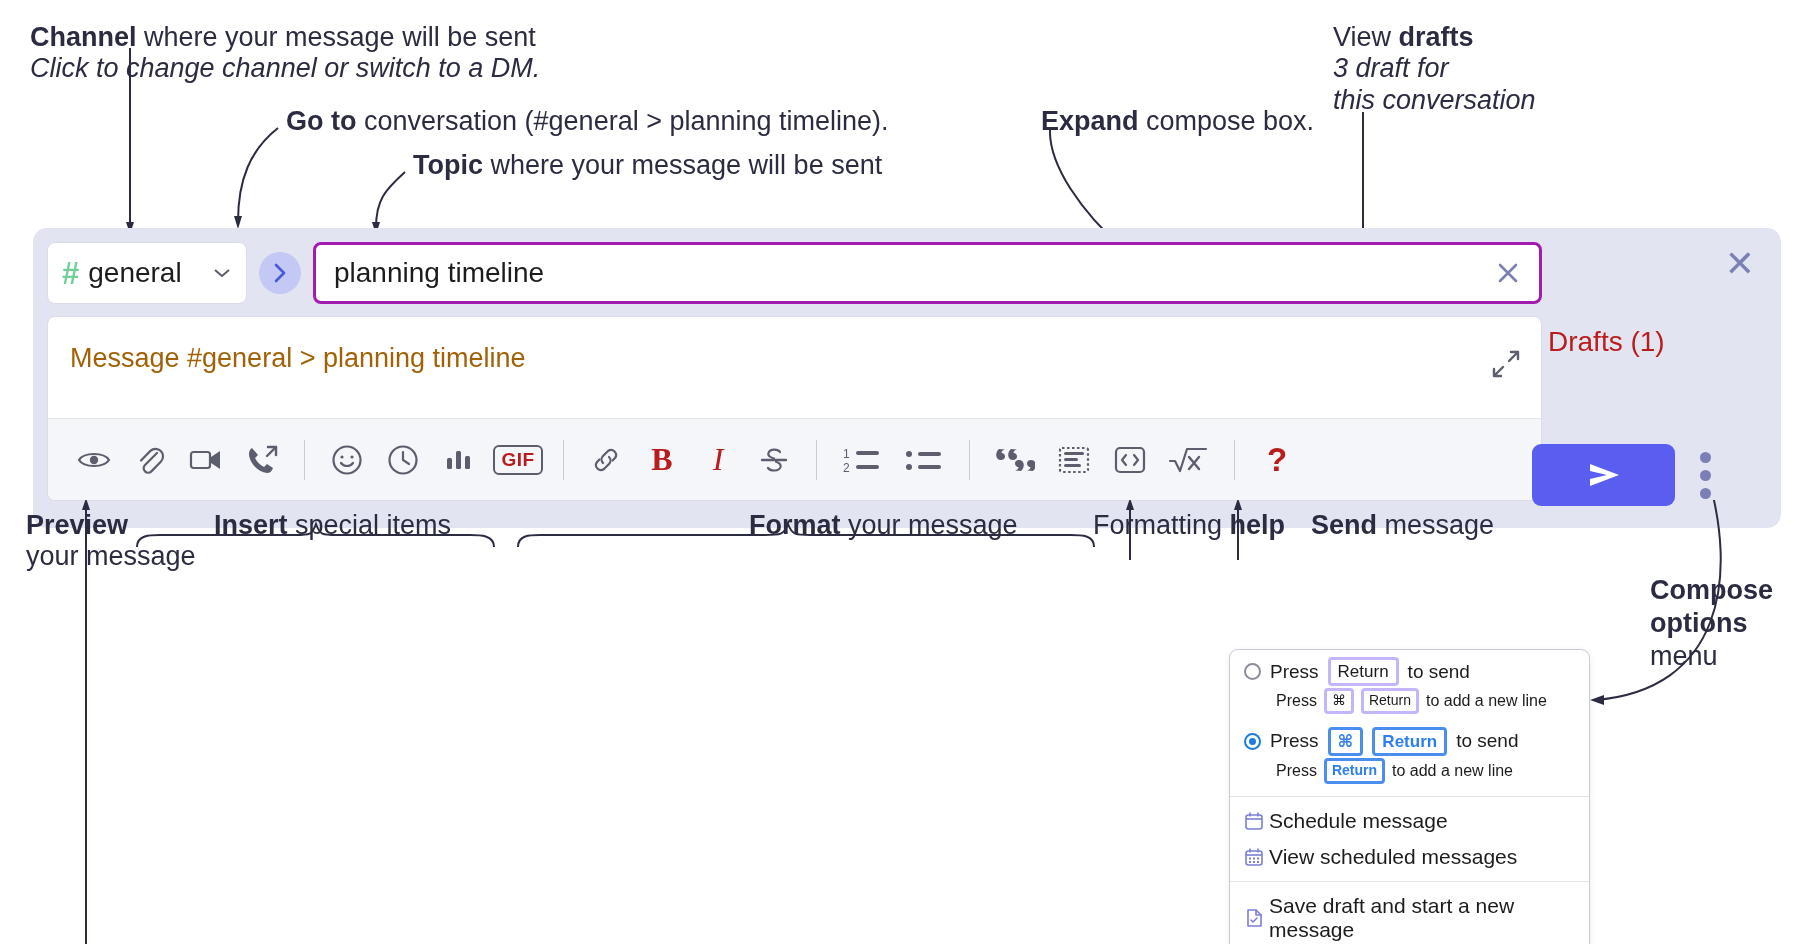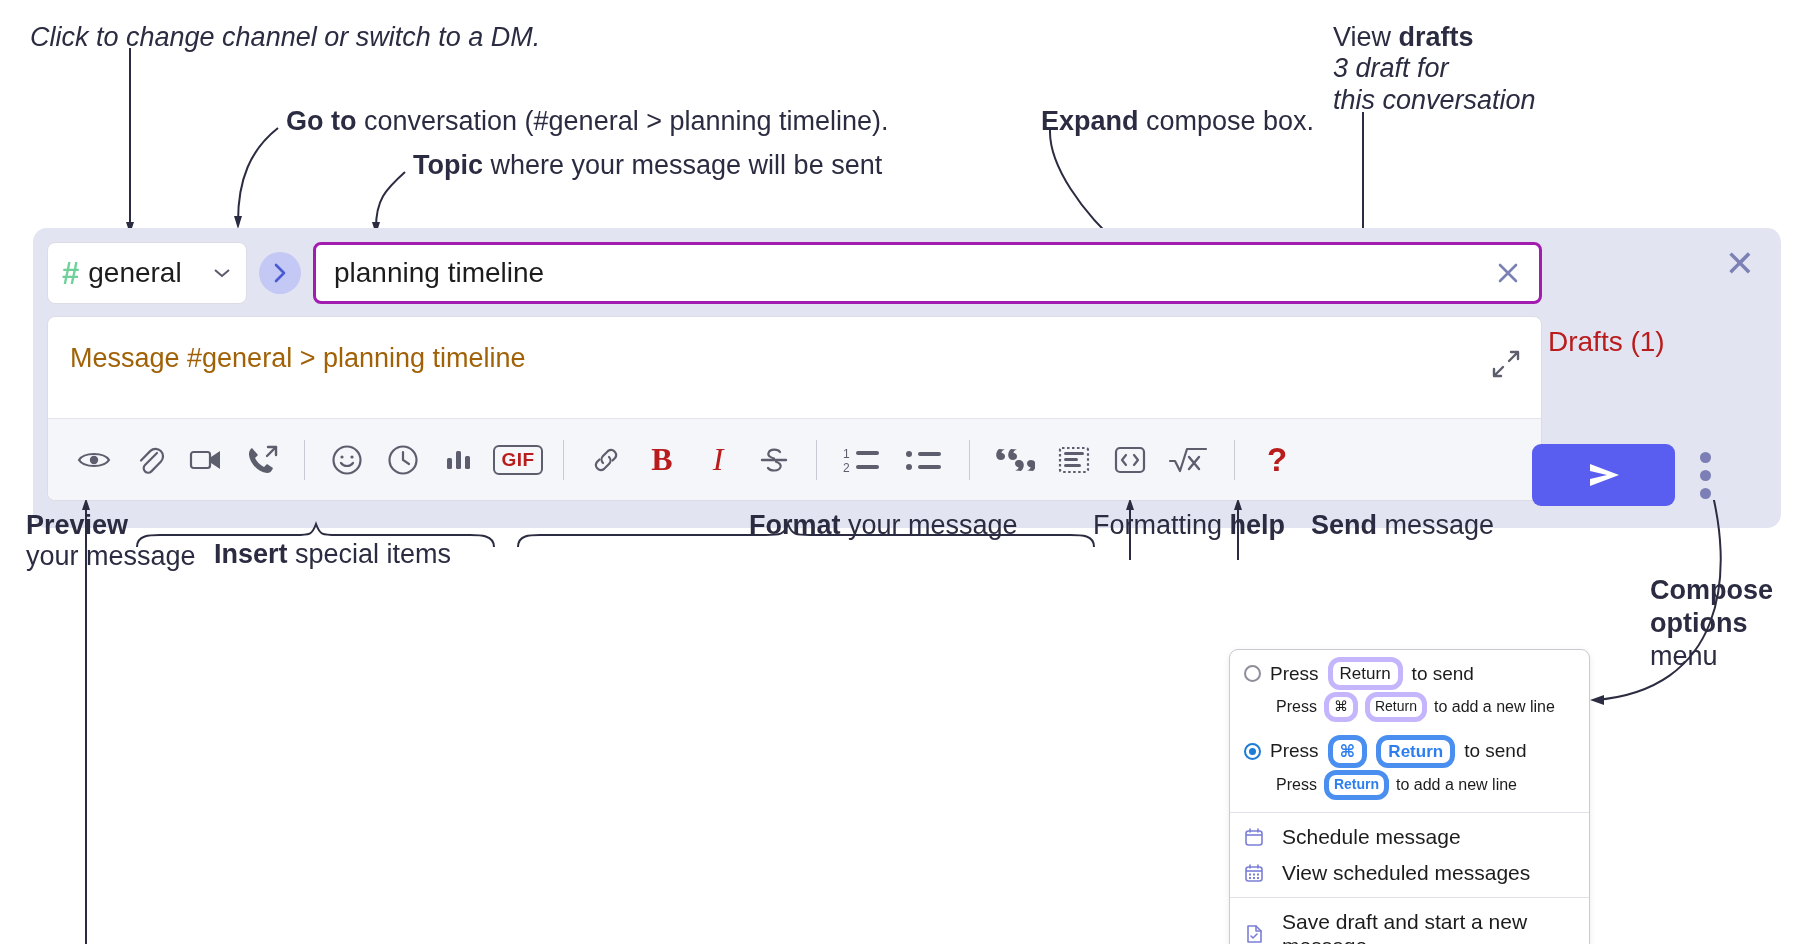"Channel where your message will" div { html: none -> <div><b>Channel</b><span> where your message will be sent</span></div> }
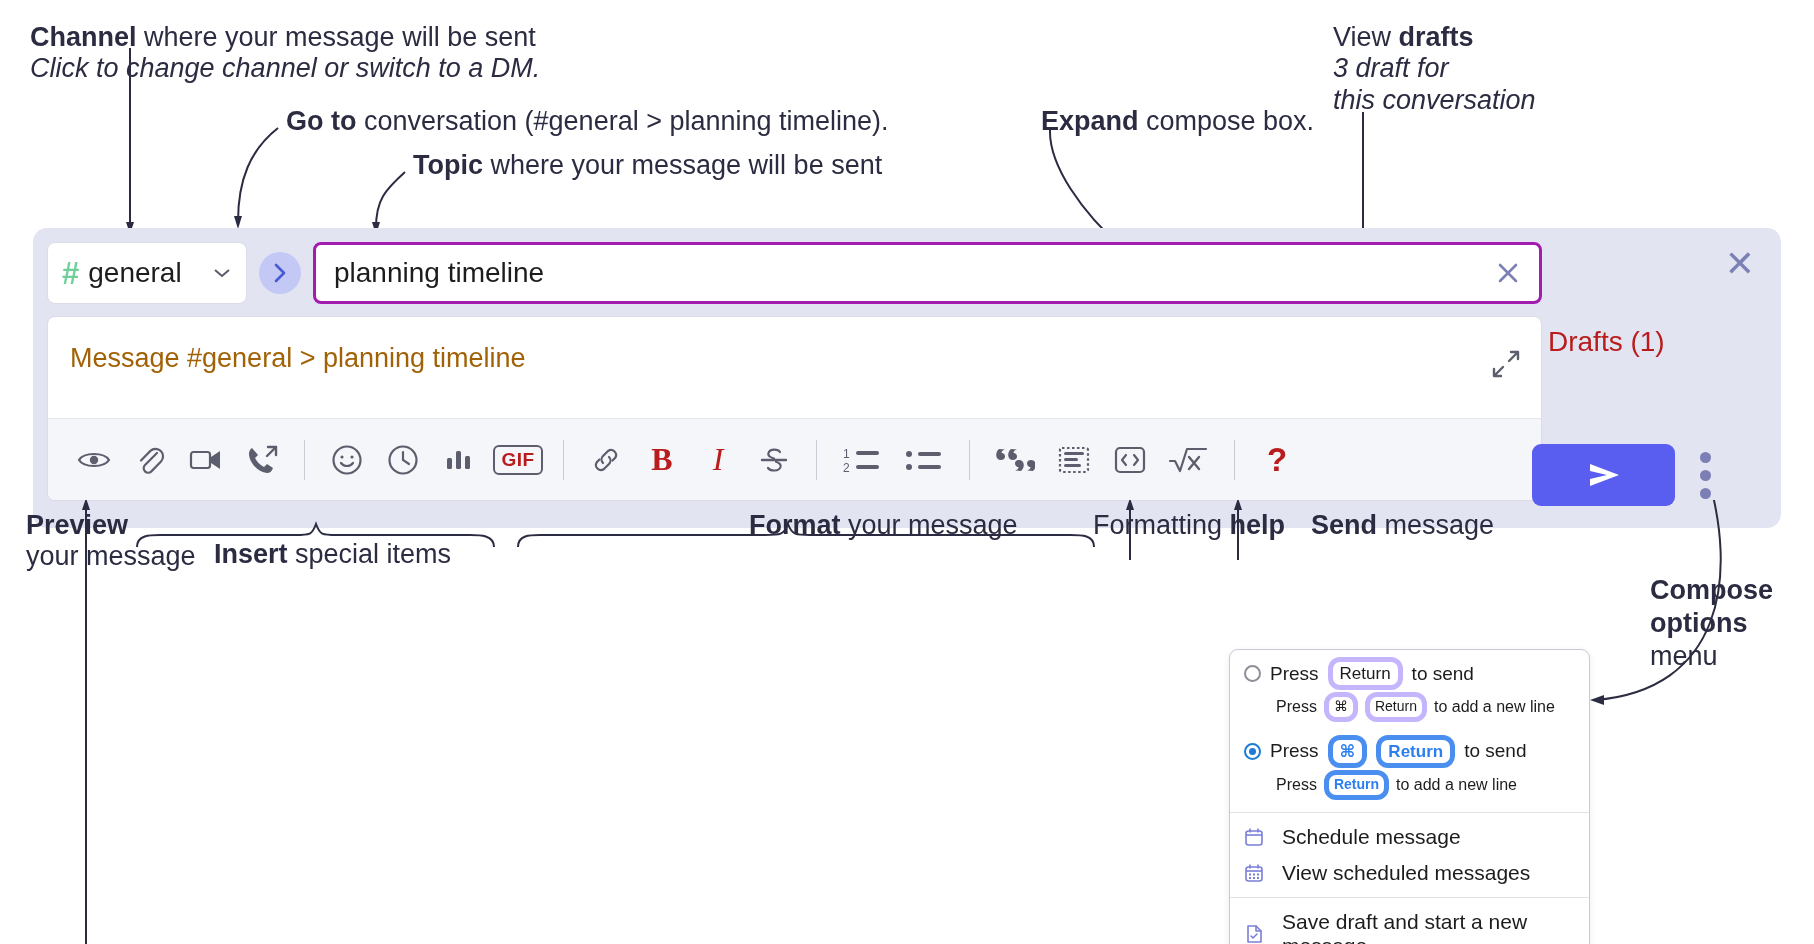"Insert special items" div.abs { top: 539px -> 510px }
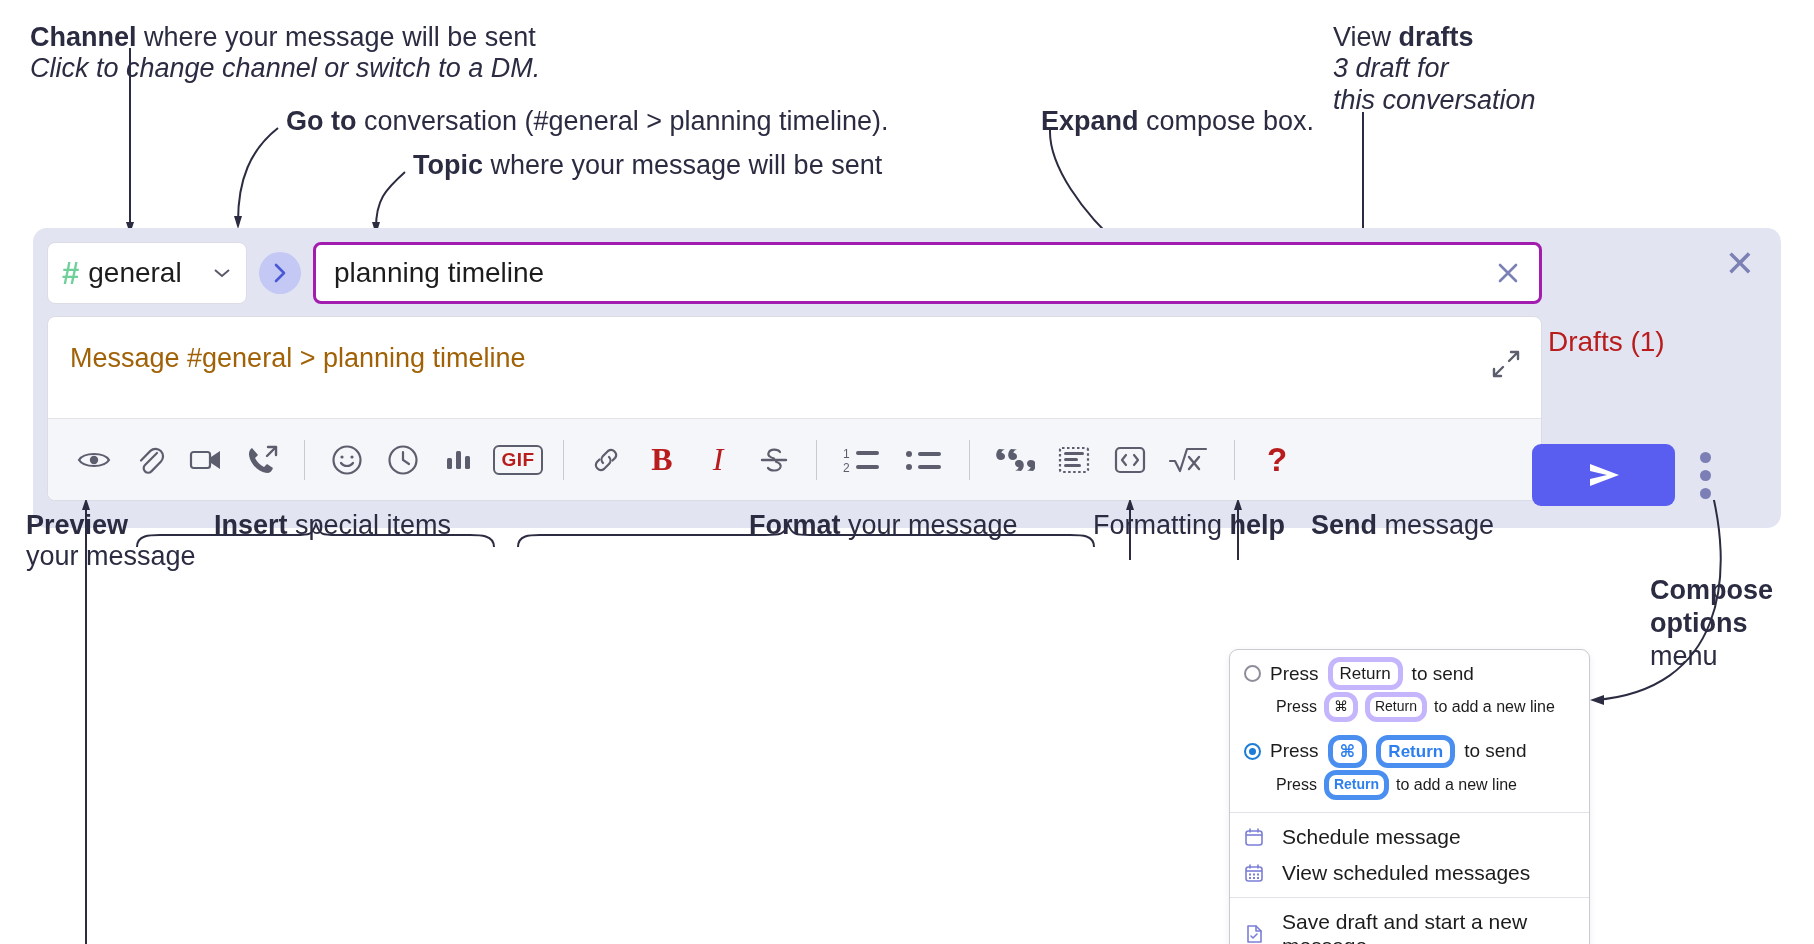"Return" .key { border: 5px solid #c4b5fd -> 3px solid #c4b5fd; border-radius: 12px -> 4px }
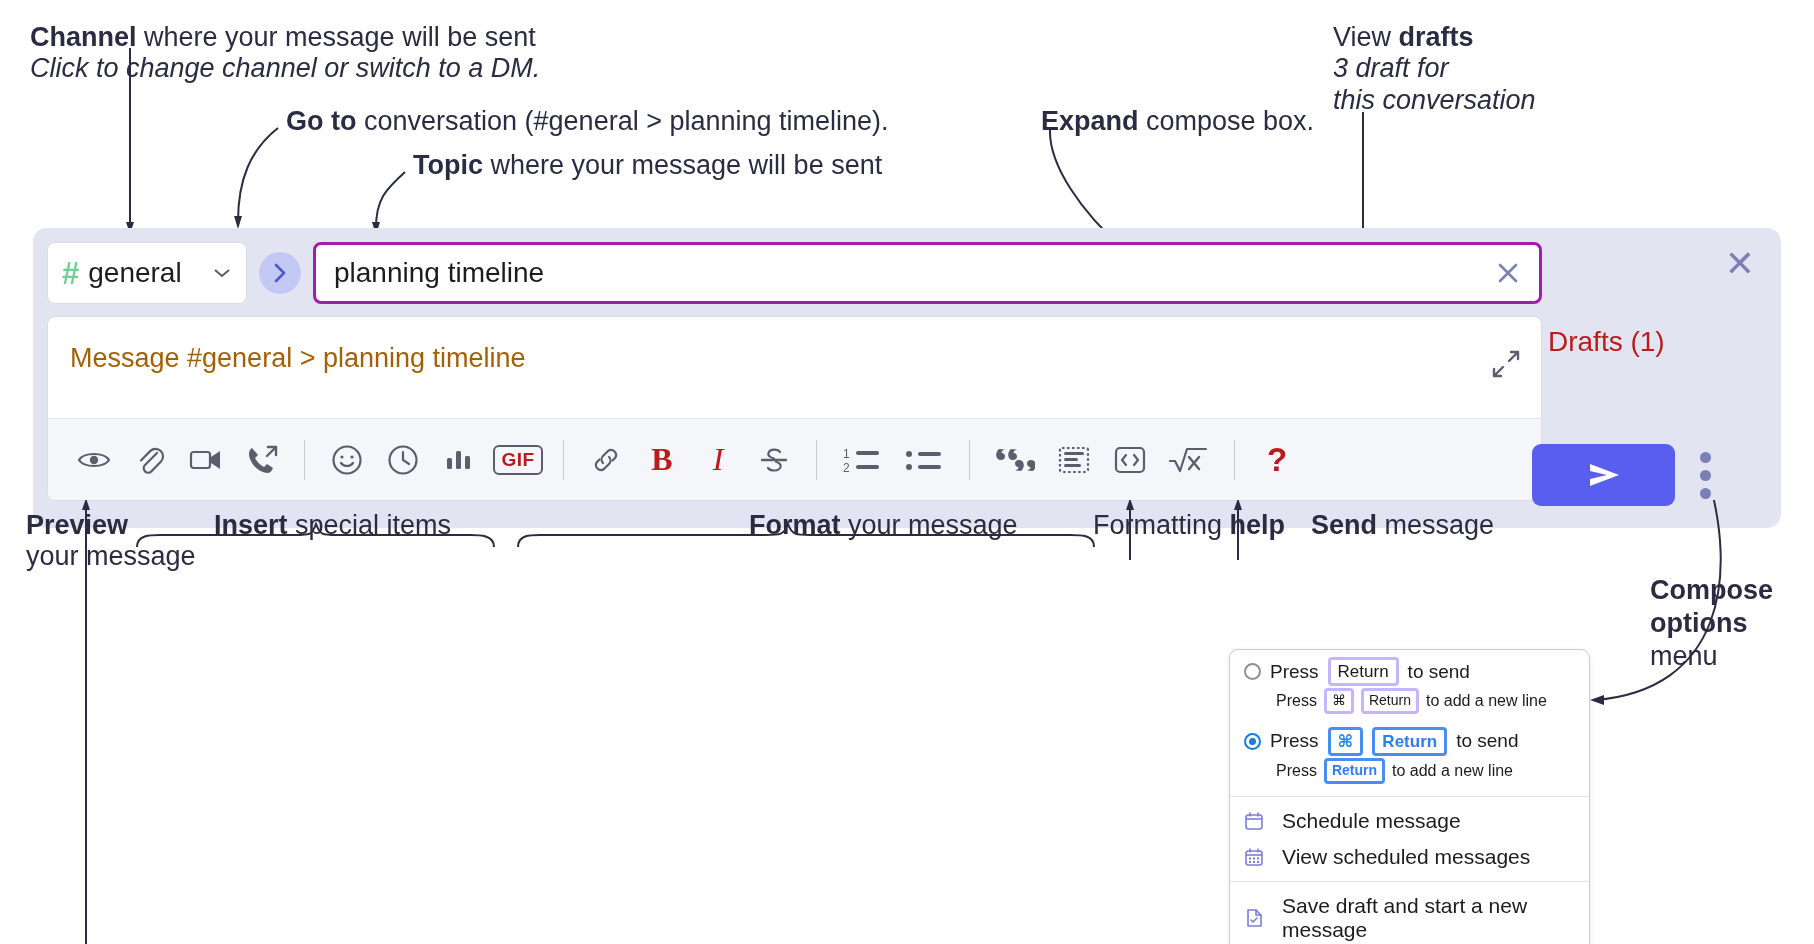"Schedule message" .mitem { gap: 18px -> 5px }
